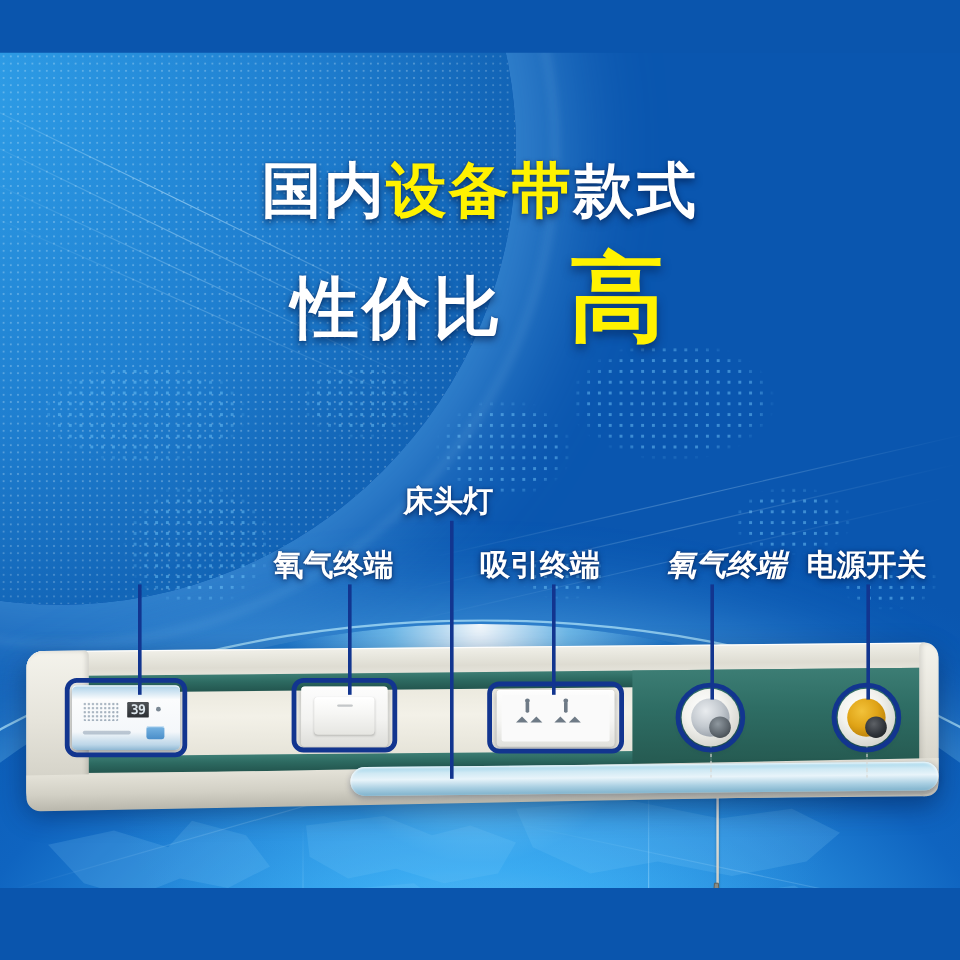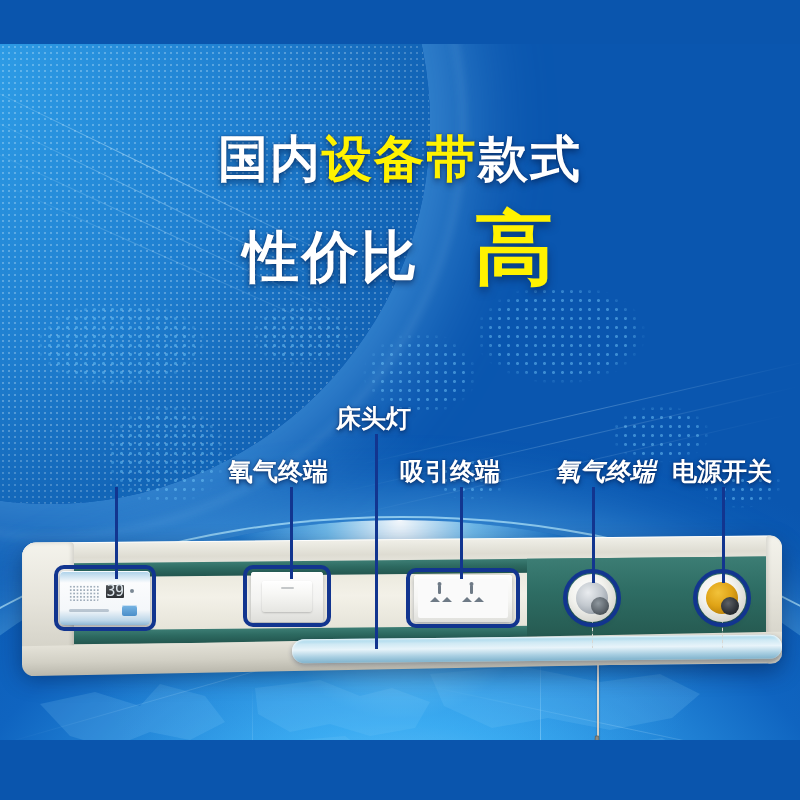"39" .ic-display { font-size: 15px -> 11px; font-weight: normal -> bold }
